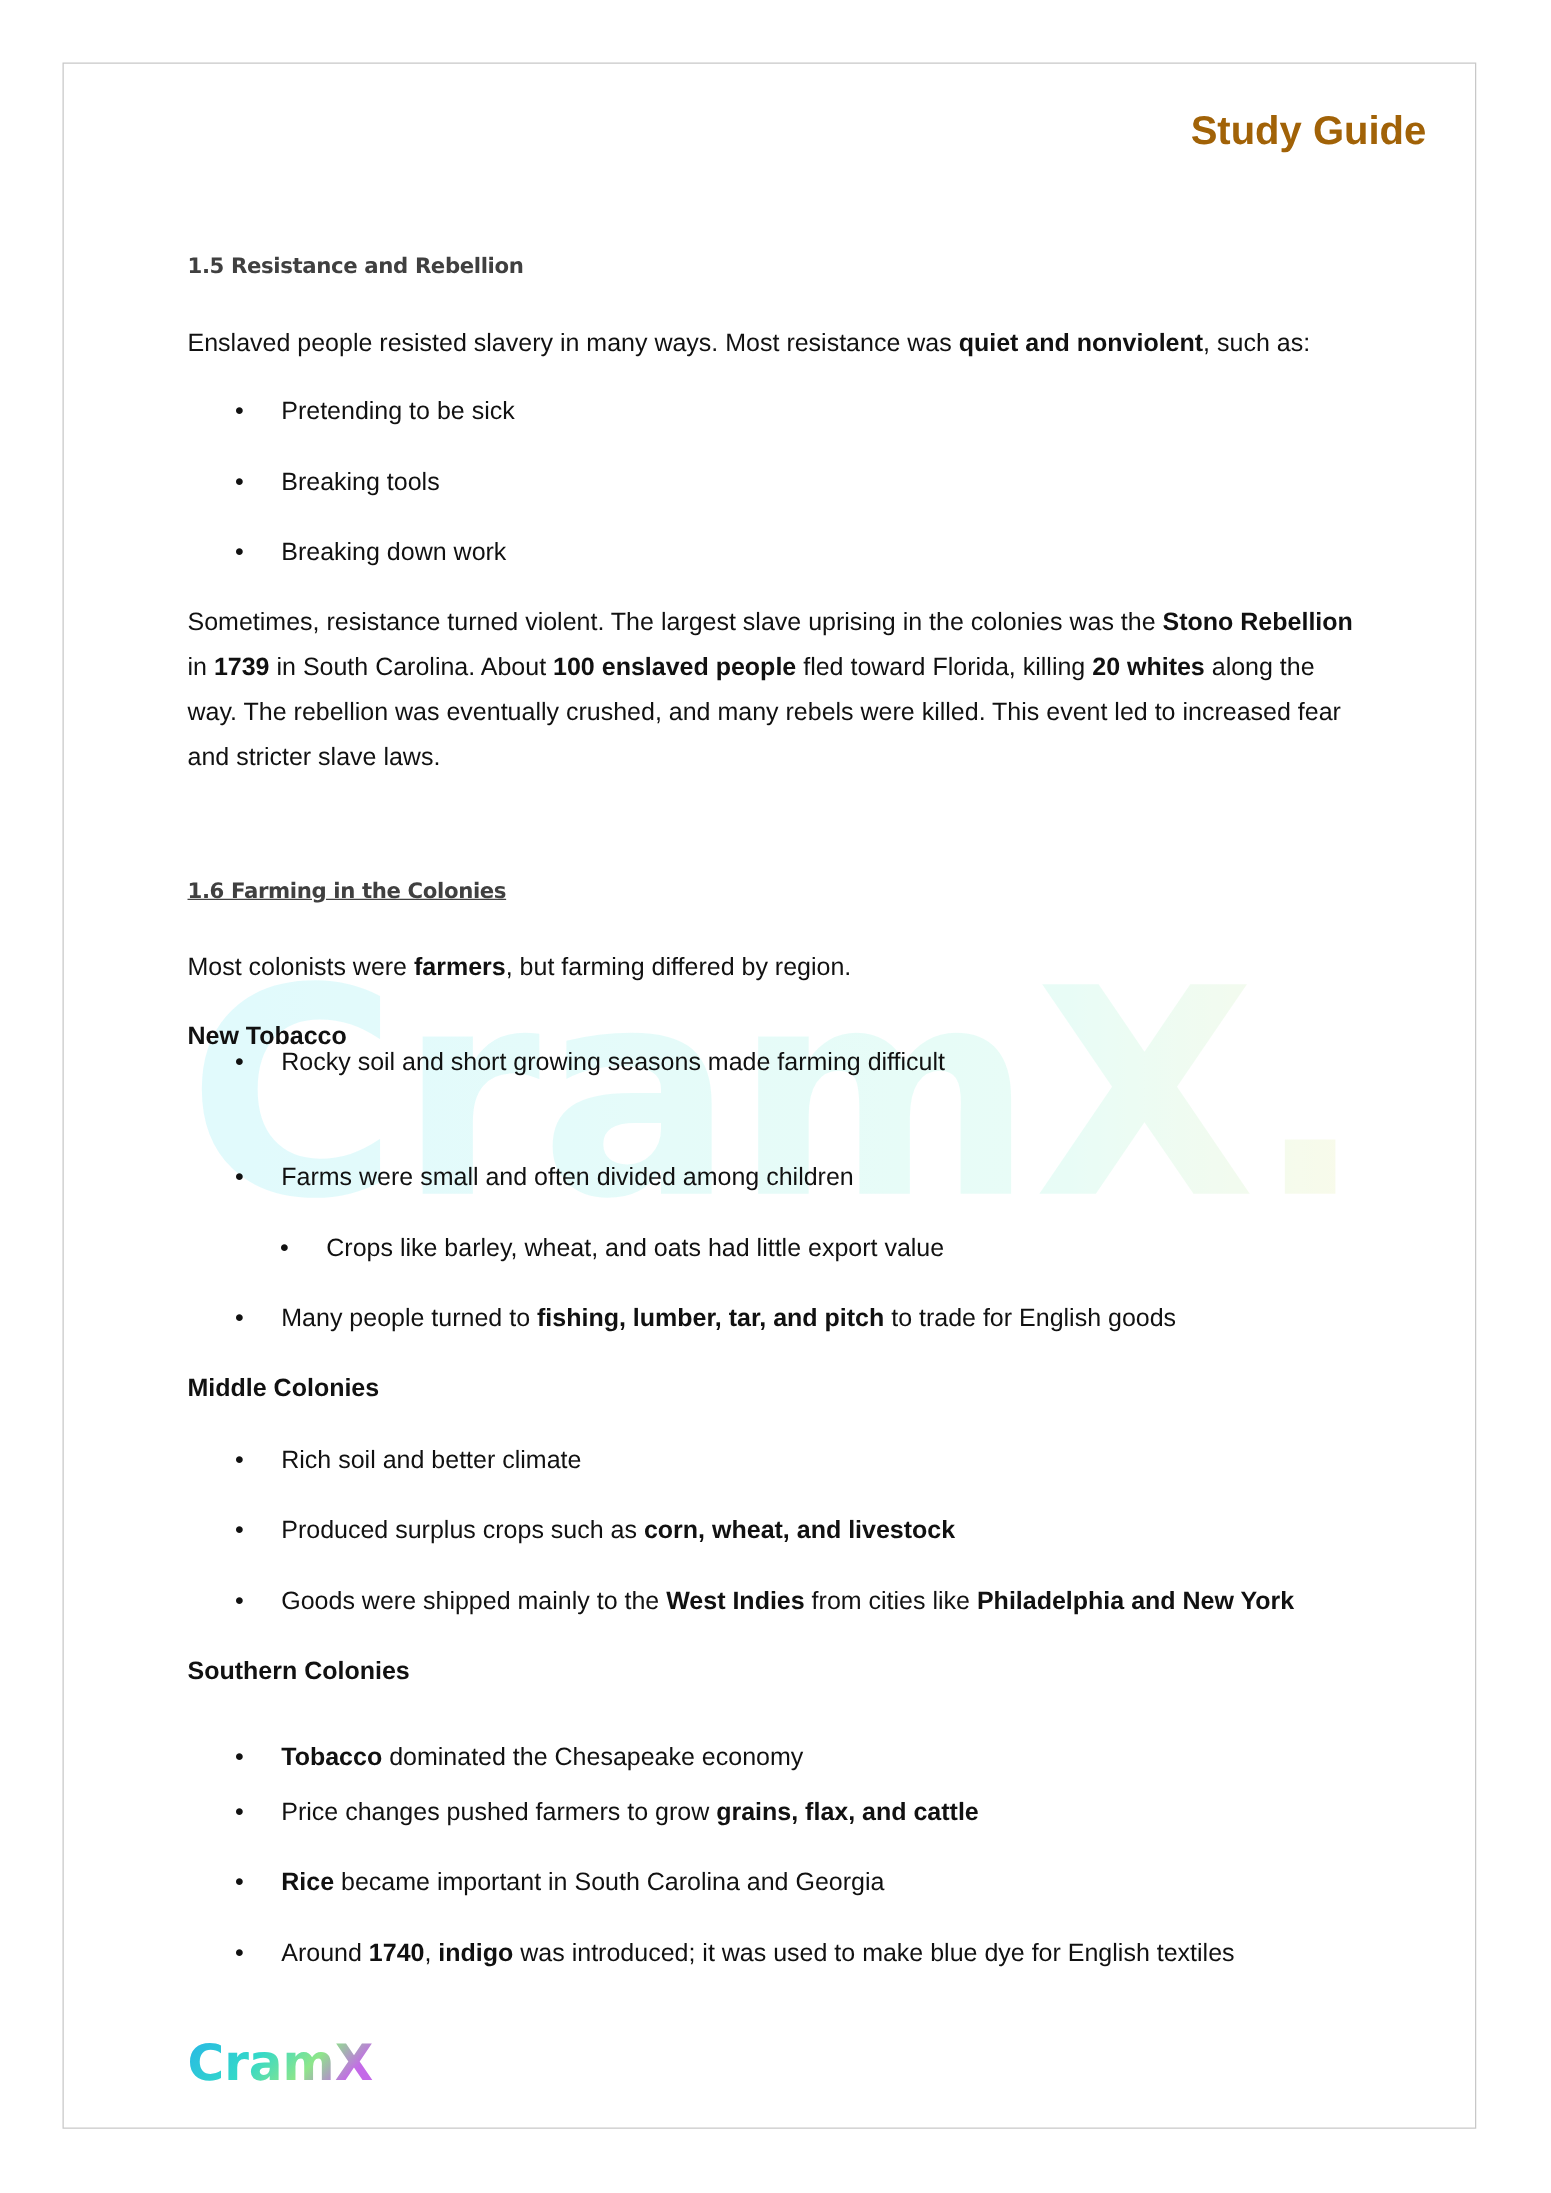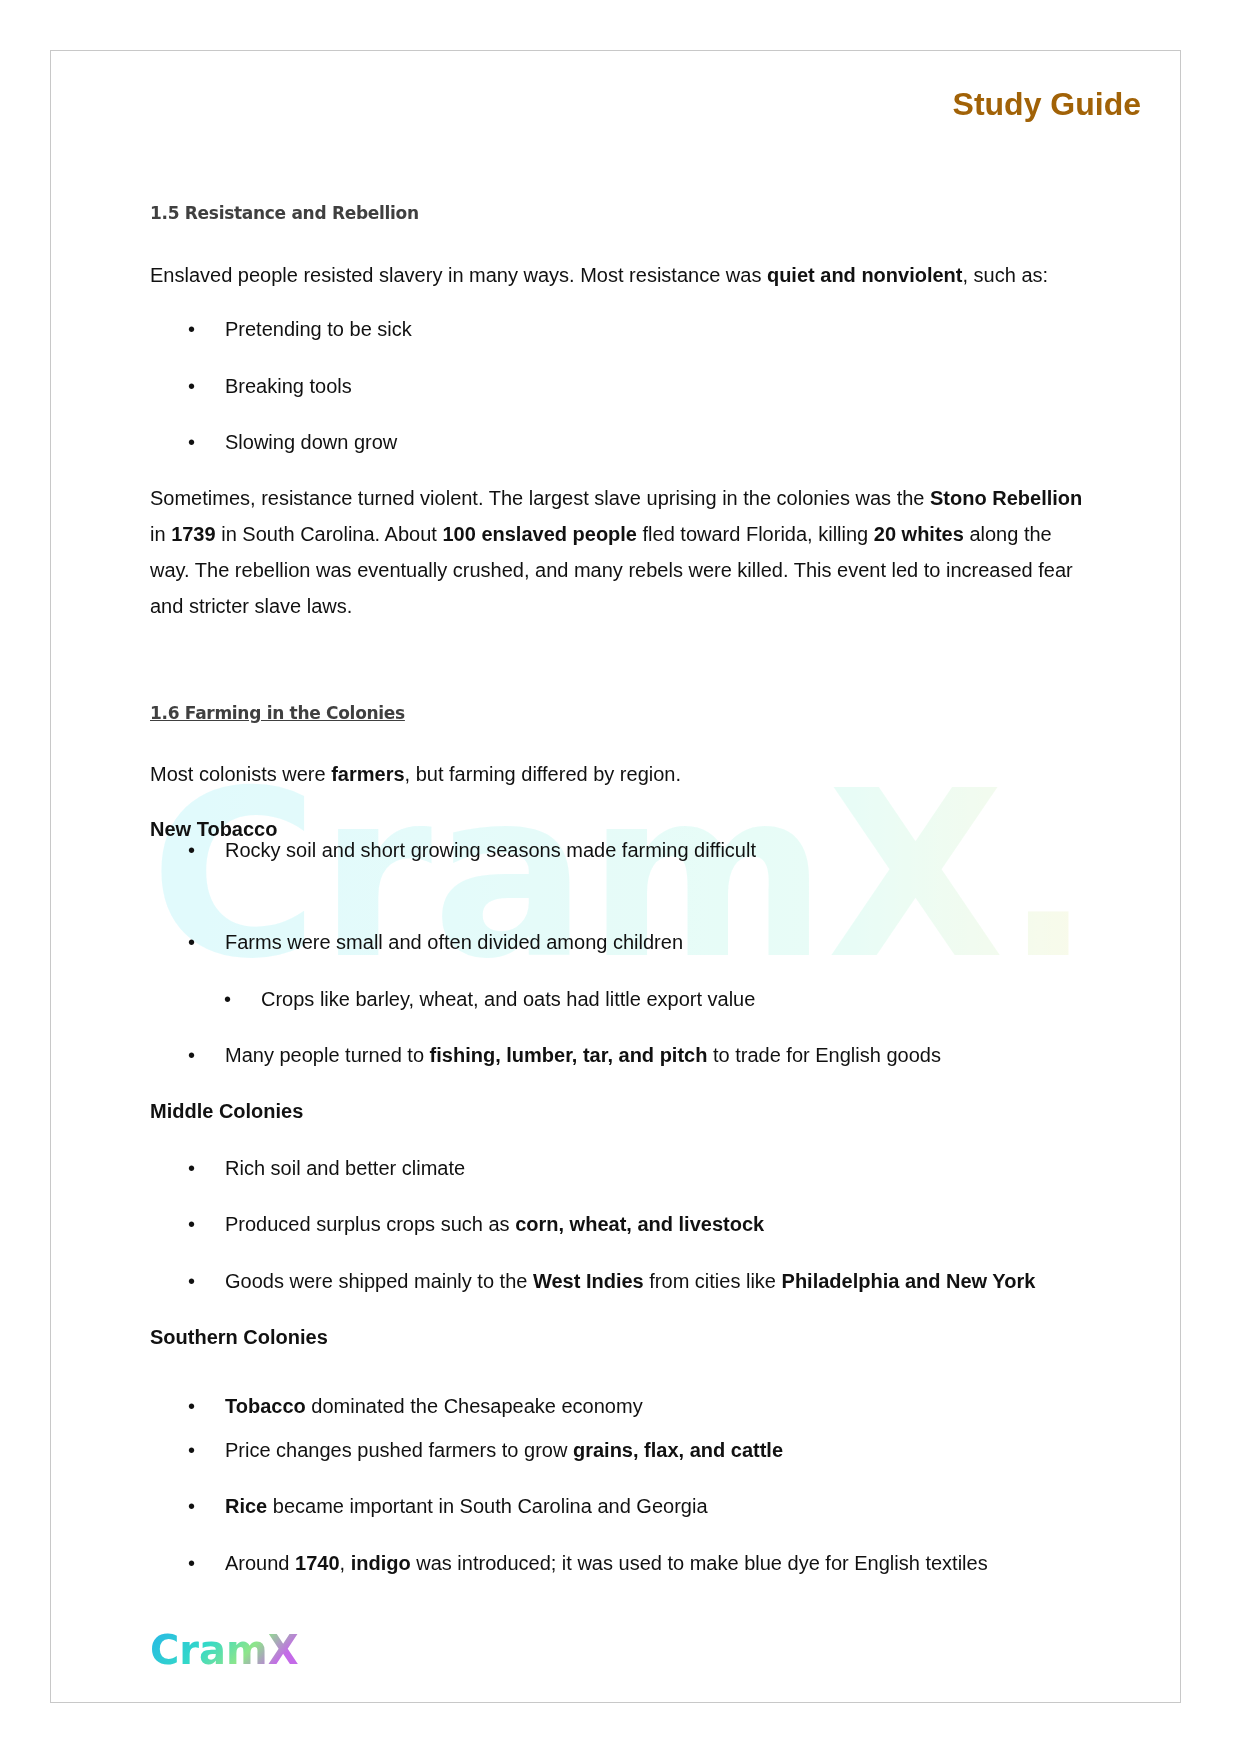"Slowing down grow" span { text: Slowing down grow -> Breaking down work }
